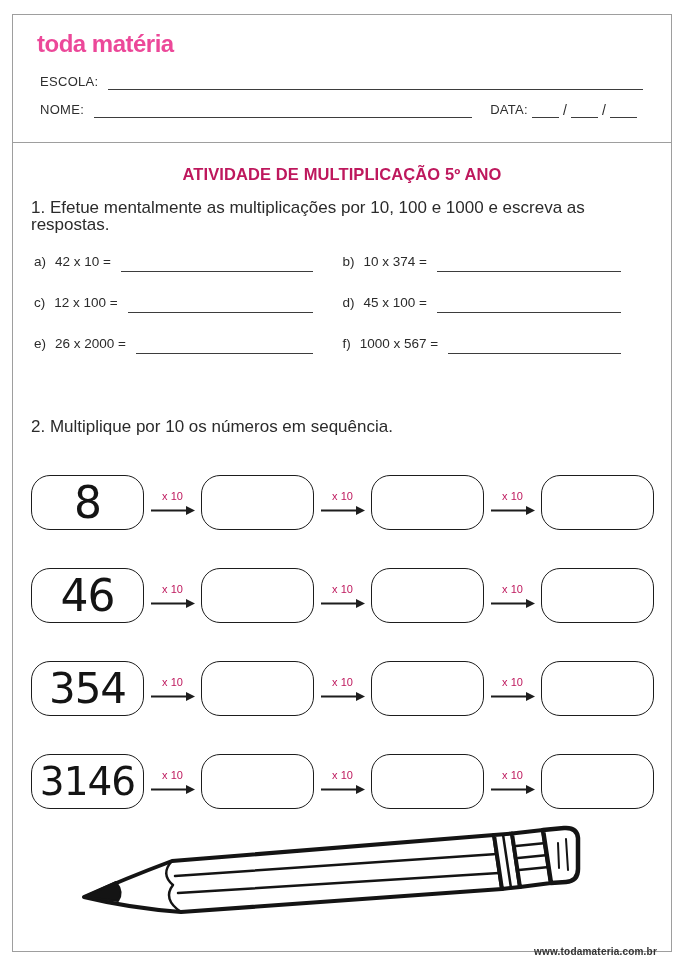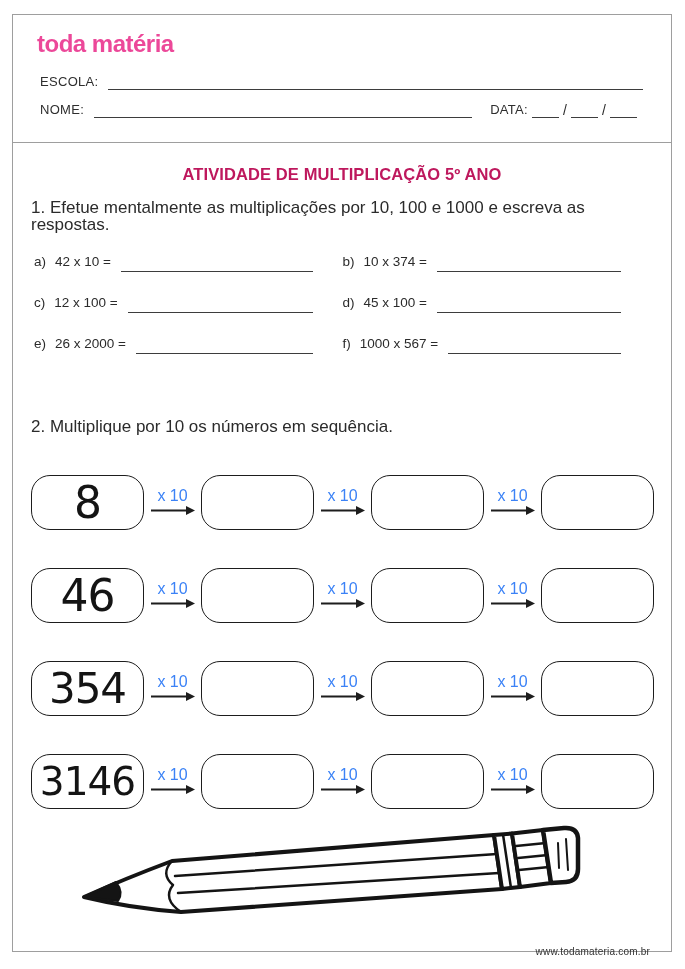"x 10" .x10-label { color: #3b82f6 -> #be185d; font-size: 16px -> 11px }
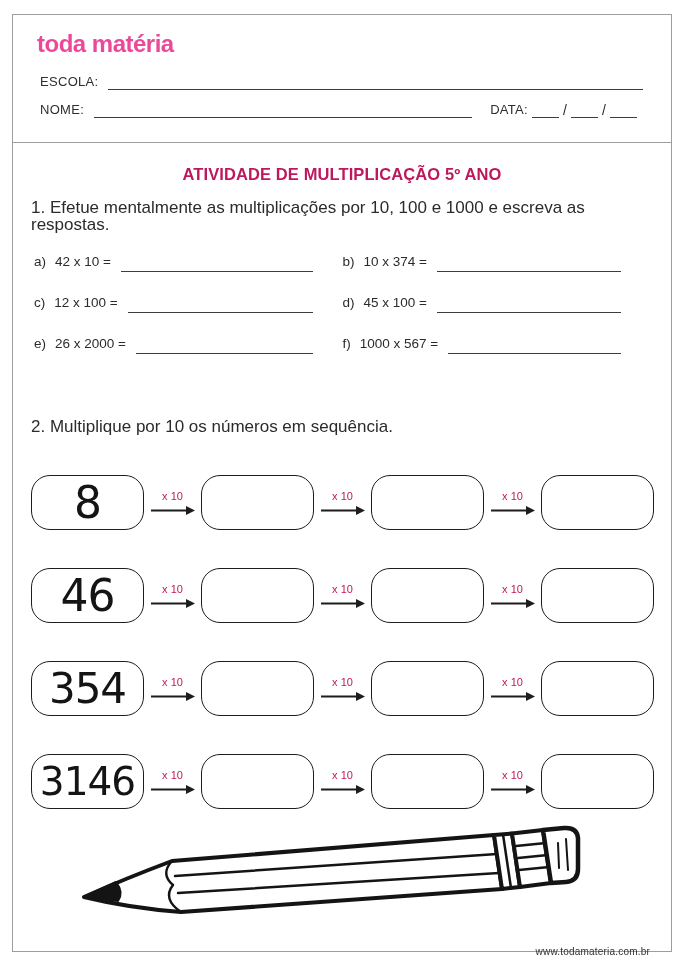"www.todamateria.com.br" .site-url { font-weight: normal -> bold; right: 21px -> 14px }
